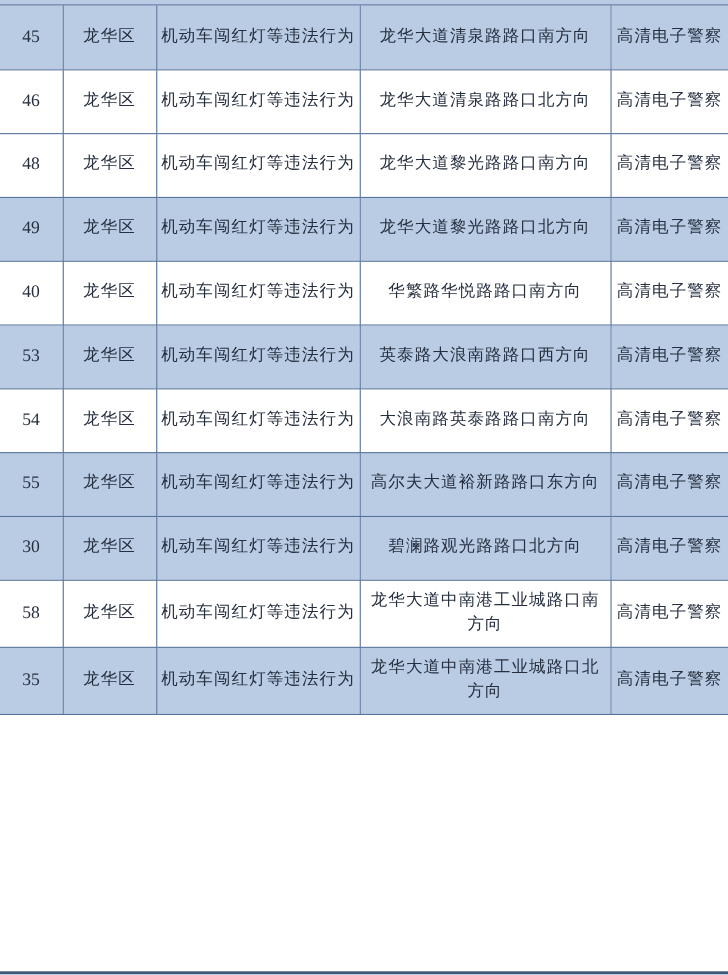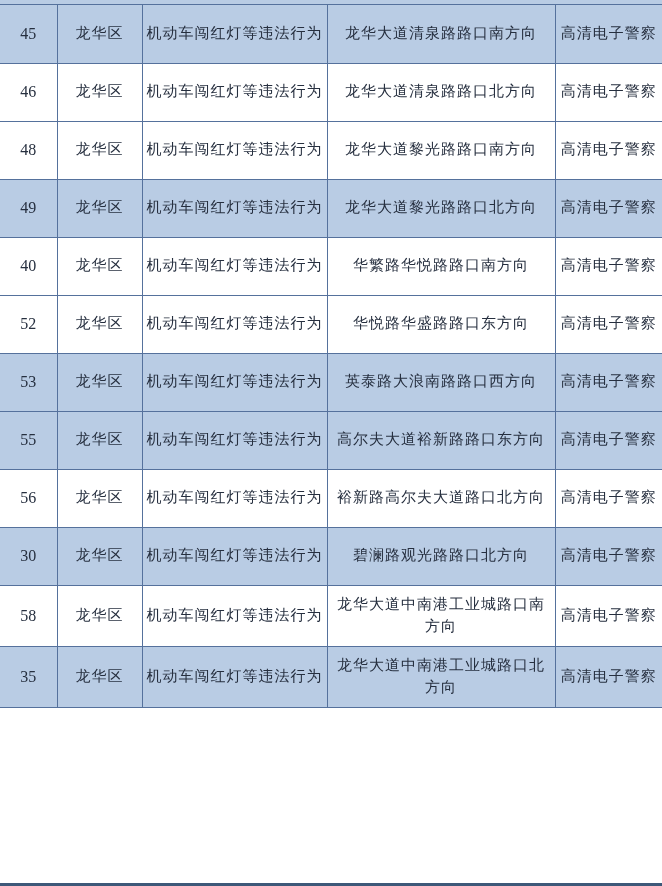"52" tr { html: <tr> <td>52</td> <td>龙华区</td> <td>机动车闯红灯等违法行为</td> <td>华悦路华盛路路口东方向</td> <td>高清电子警察</td> </tr> -> none }
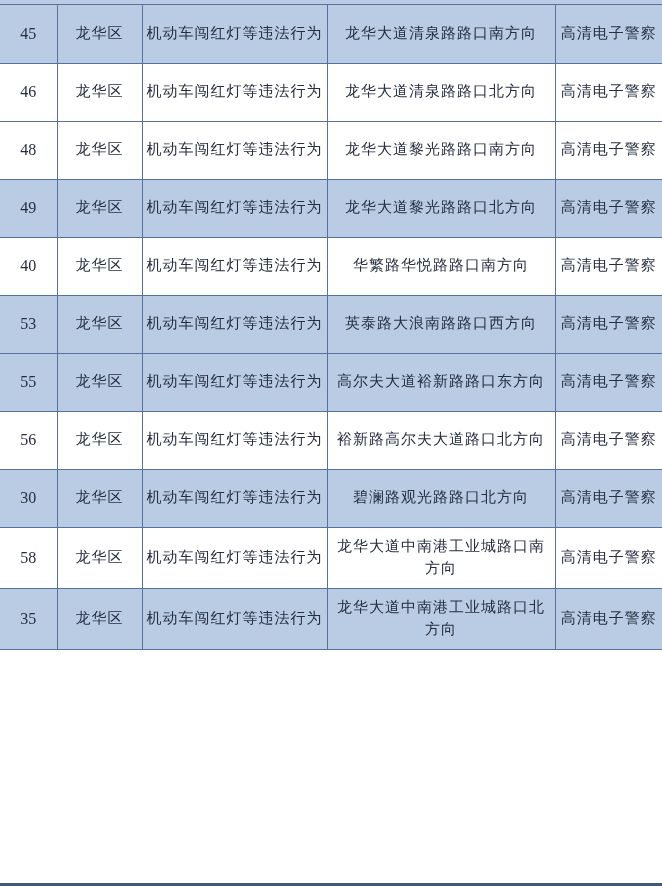"54" tr { html: none -> <tr> <td>54</td> <td>龙华区</td> <td>机动车闯红灯等违法行为</td> <td>大浪南路英泰路路口南方向</td> <td>高清电子警察</td> </tr> }
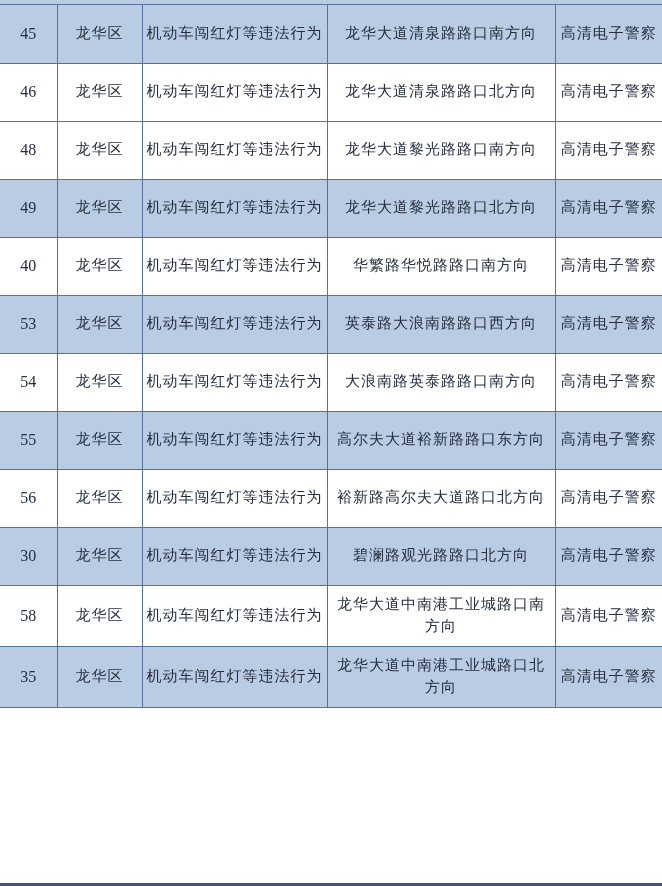"56" tr { html: <tr> <td>56</td> <td>龙华区</td> <td>机动车闯红灯等违法行为</td> <td>裕新路高尔夫大道路口北方向</td> <td>高清电子警察</td> </tr> -> none }
